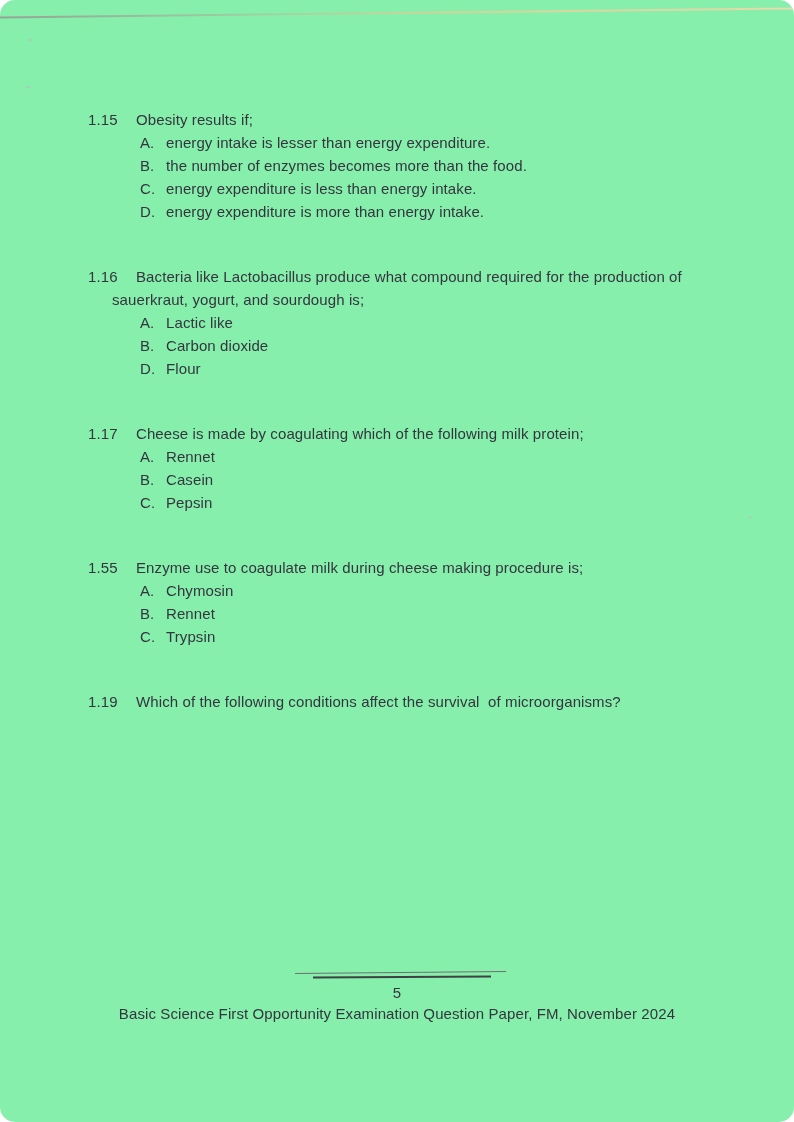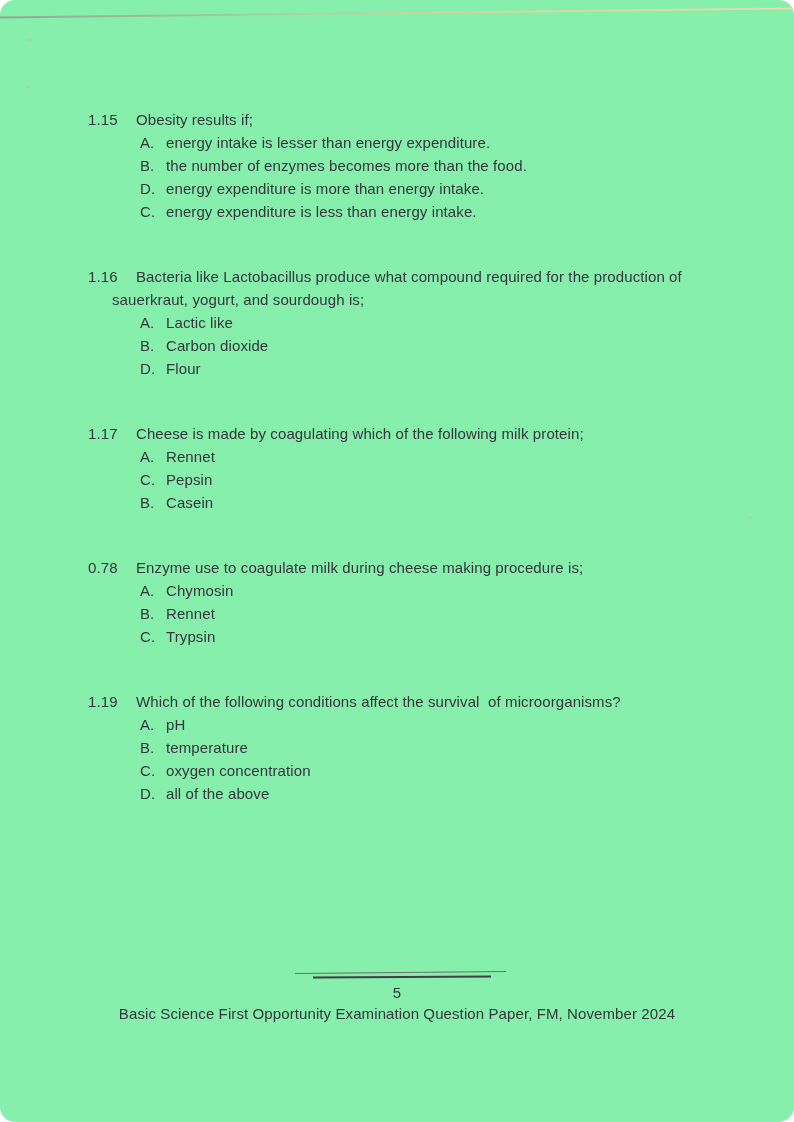"D. energy expenditure is more" div.option { order: before "C. energy expenditure is less" -> after "C. energy expenditure is less" }
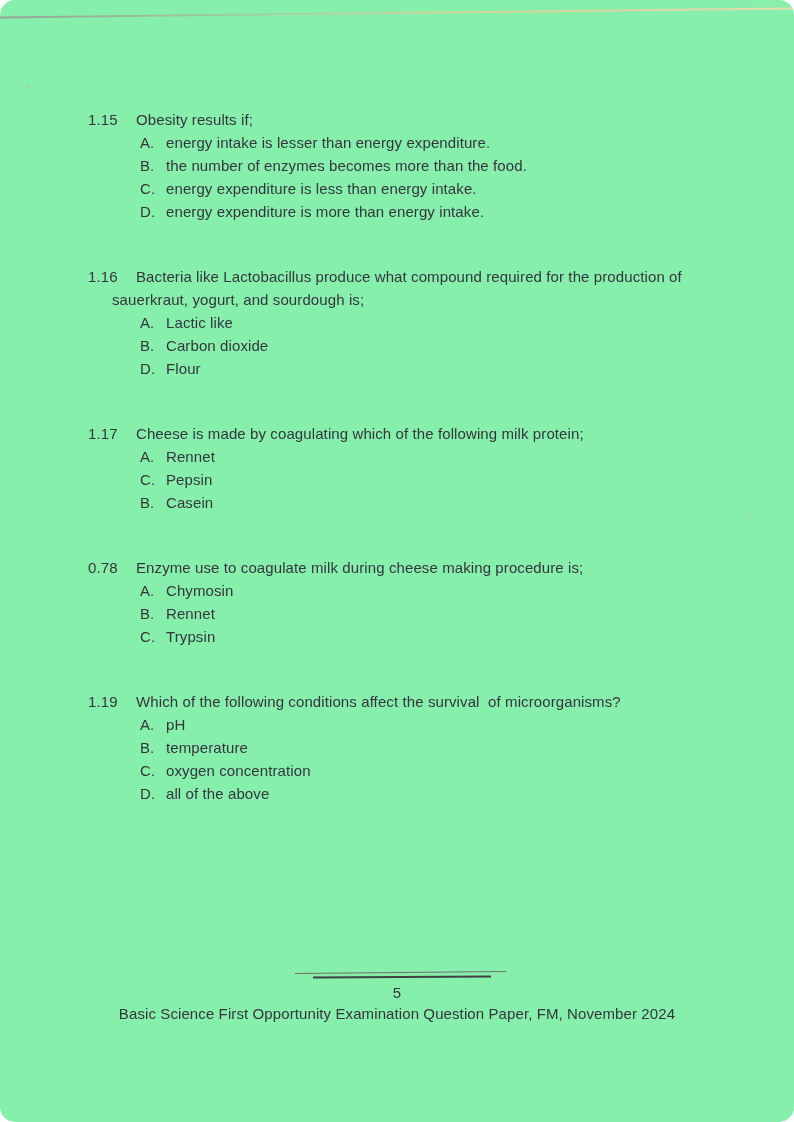"C. Pepsin" div.option { order: before "B. Casein" -> after "B. Casein" }
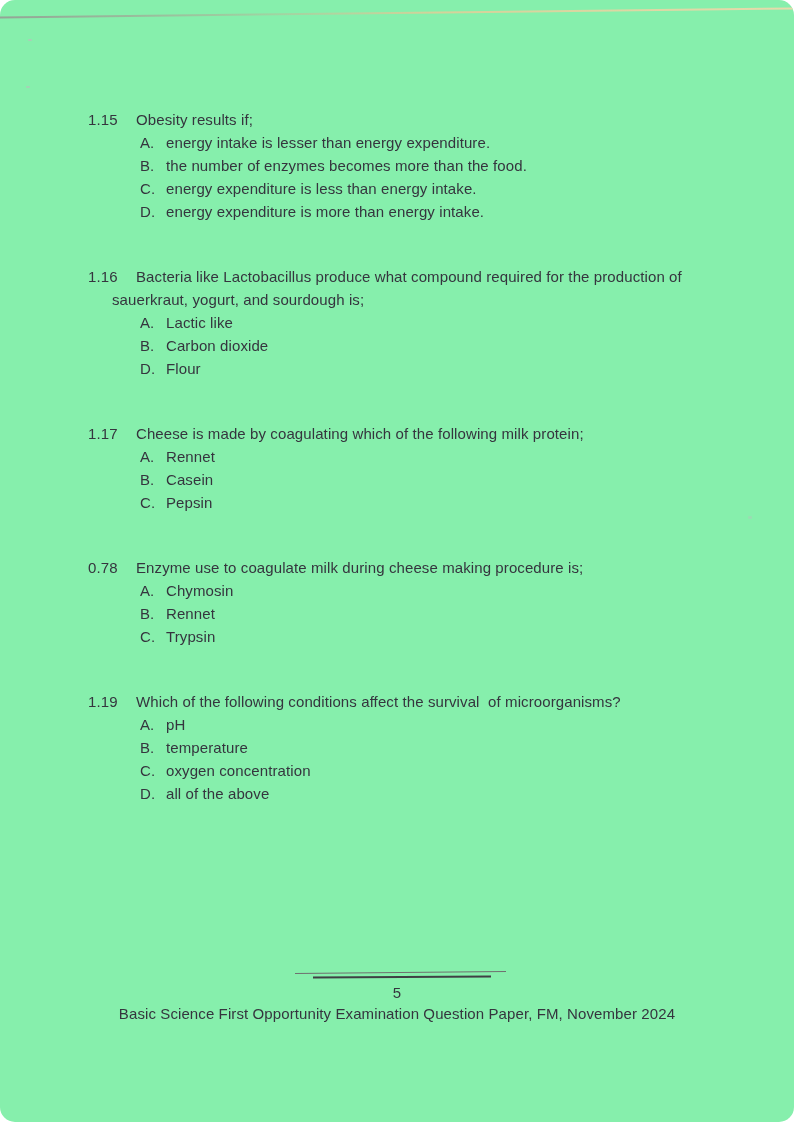"0.78" span.q-num { text: 0.78 -> 1.55 }
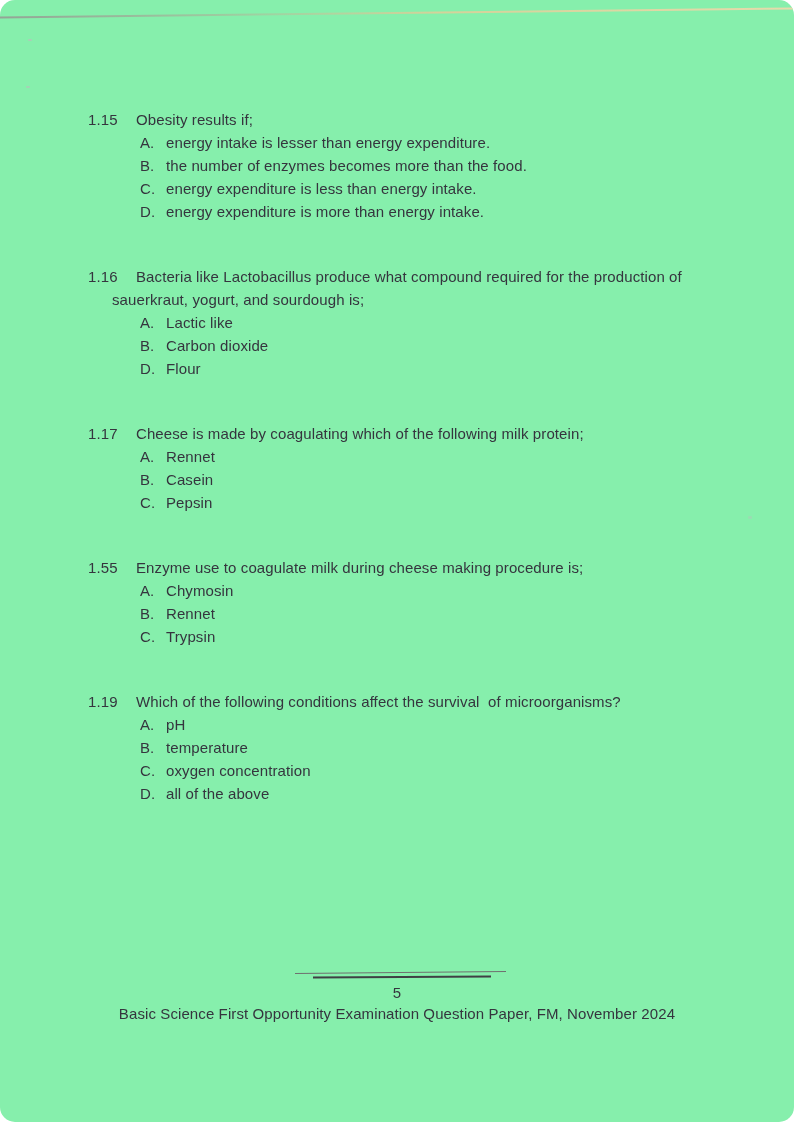"A. pH" div.options { html: <div> <div><span>A.</span><span>pH</span></div> <div><span>B.</span><span>temperature</span></div> <div><span>C.</span><span>oxygen concentration</span></div> <div><span>D.</span><span>all of the above</span></div> </div> -> none }
